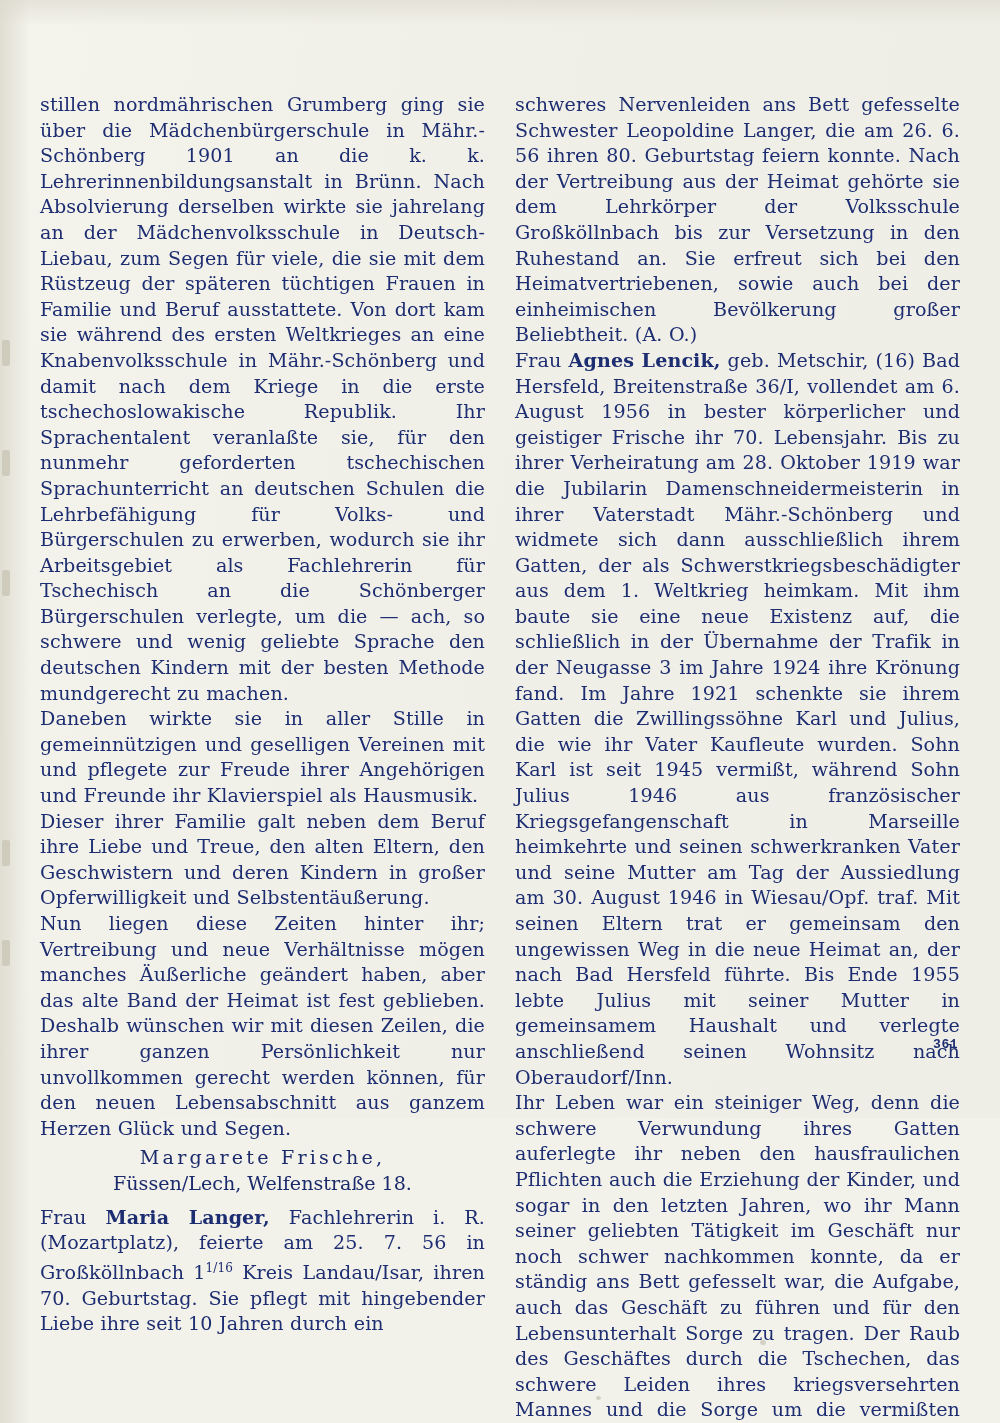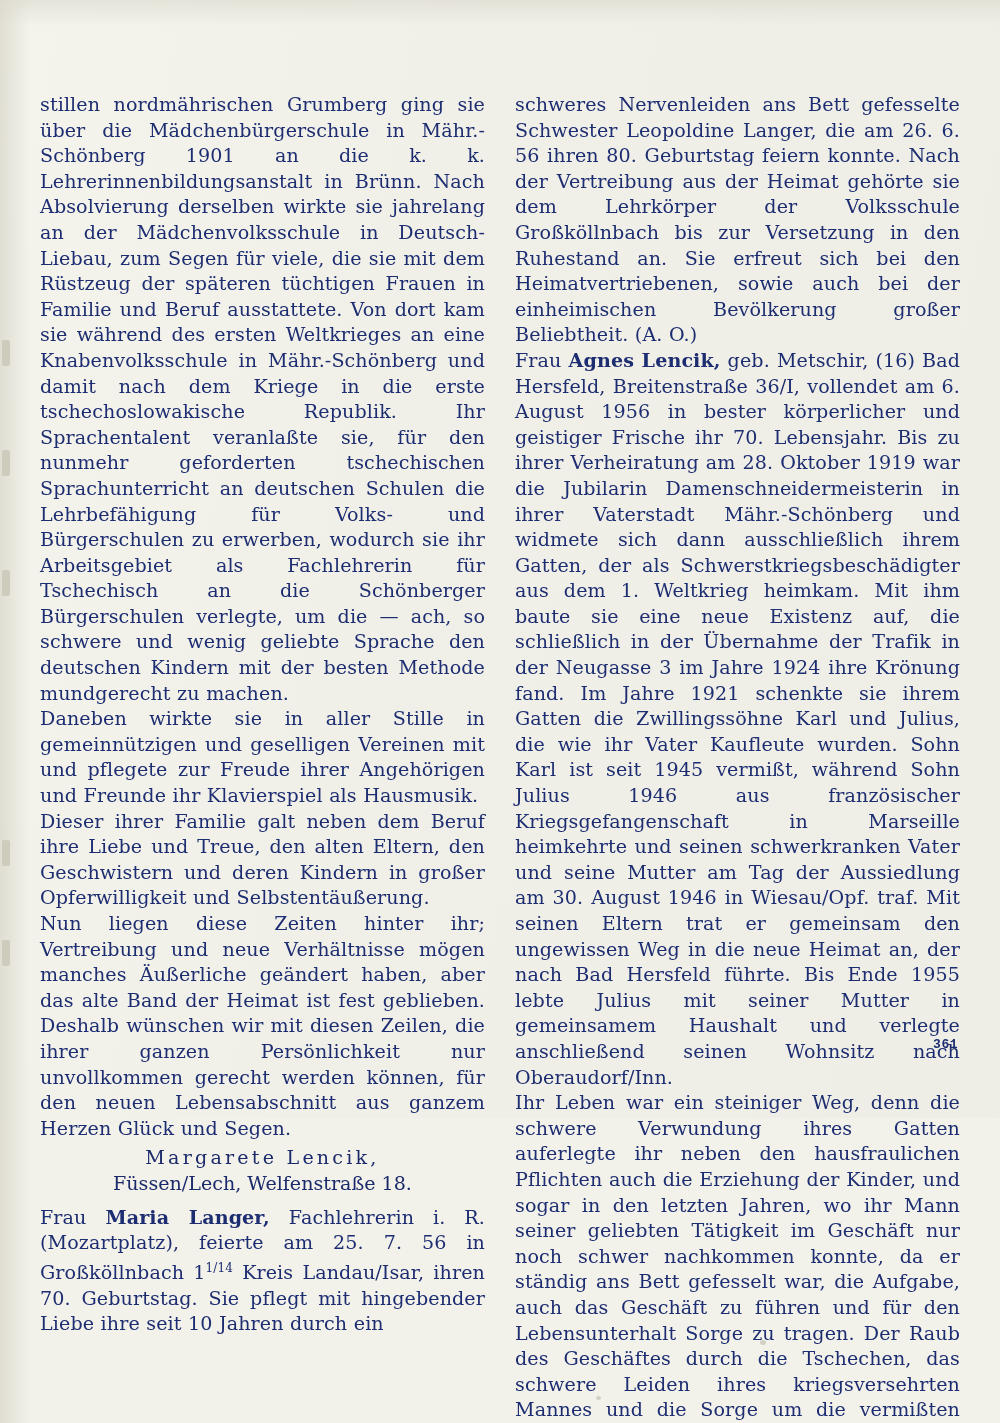"Margarete Lencik," div.spaced { text: Lencik -> Frische }
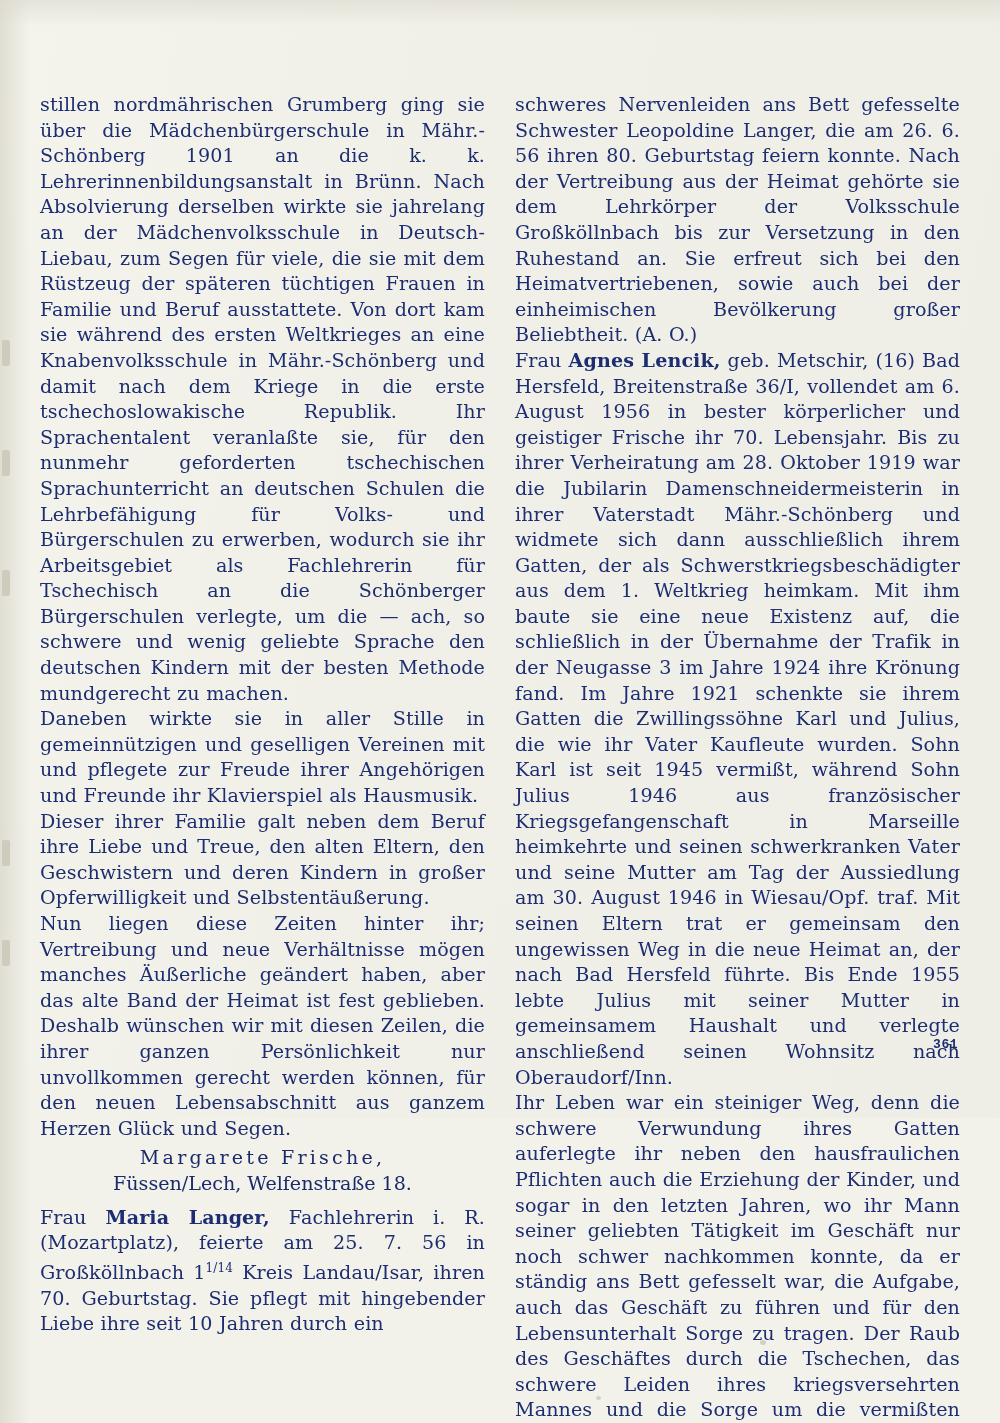"1/14" sup.frac { text: 1/14 -> 1/16 }
